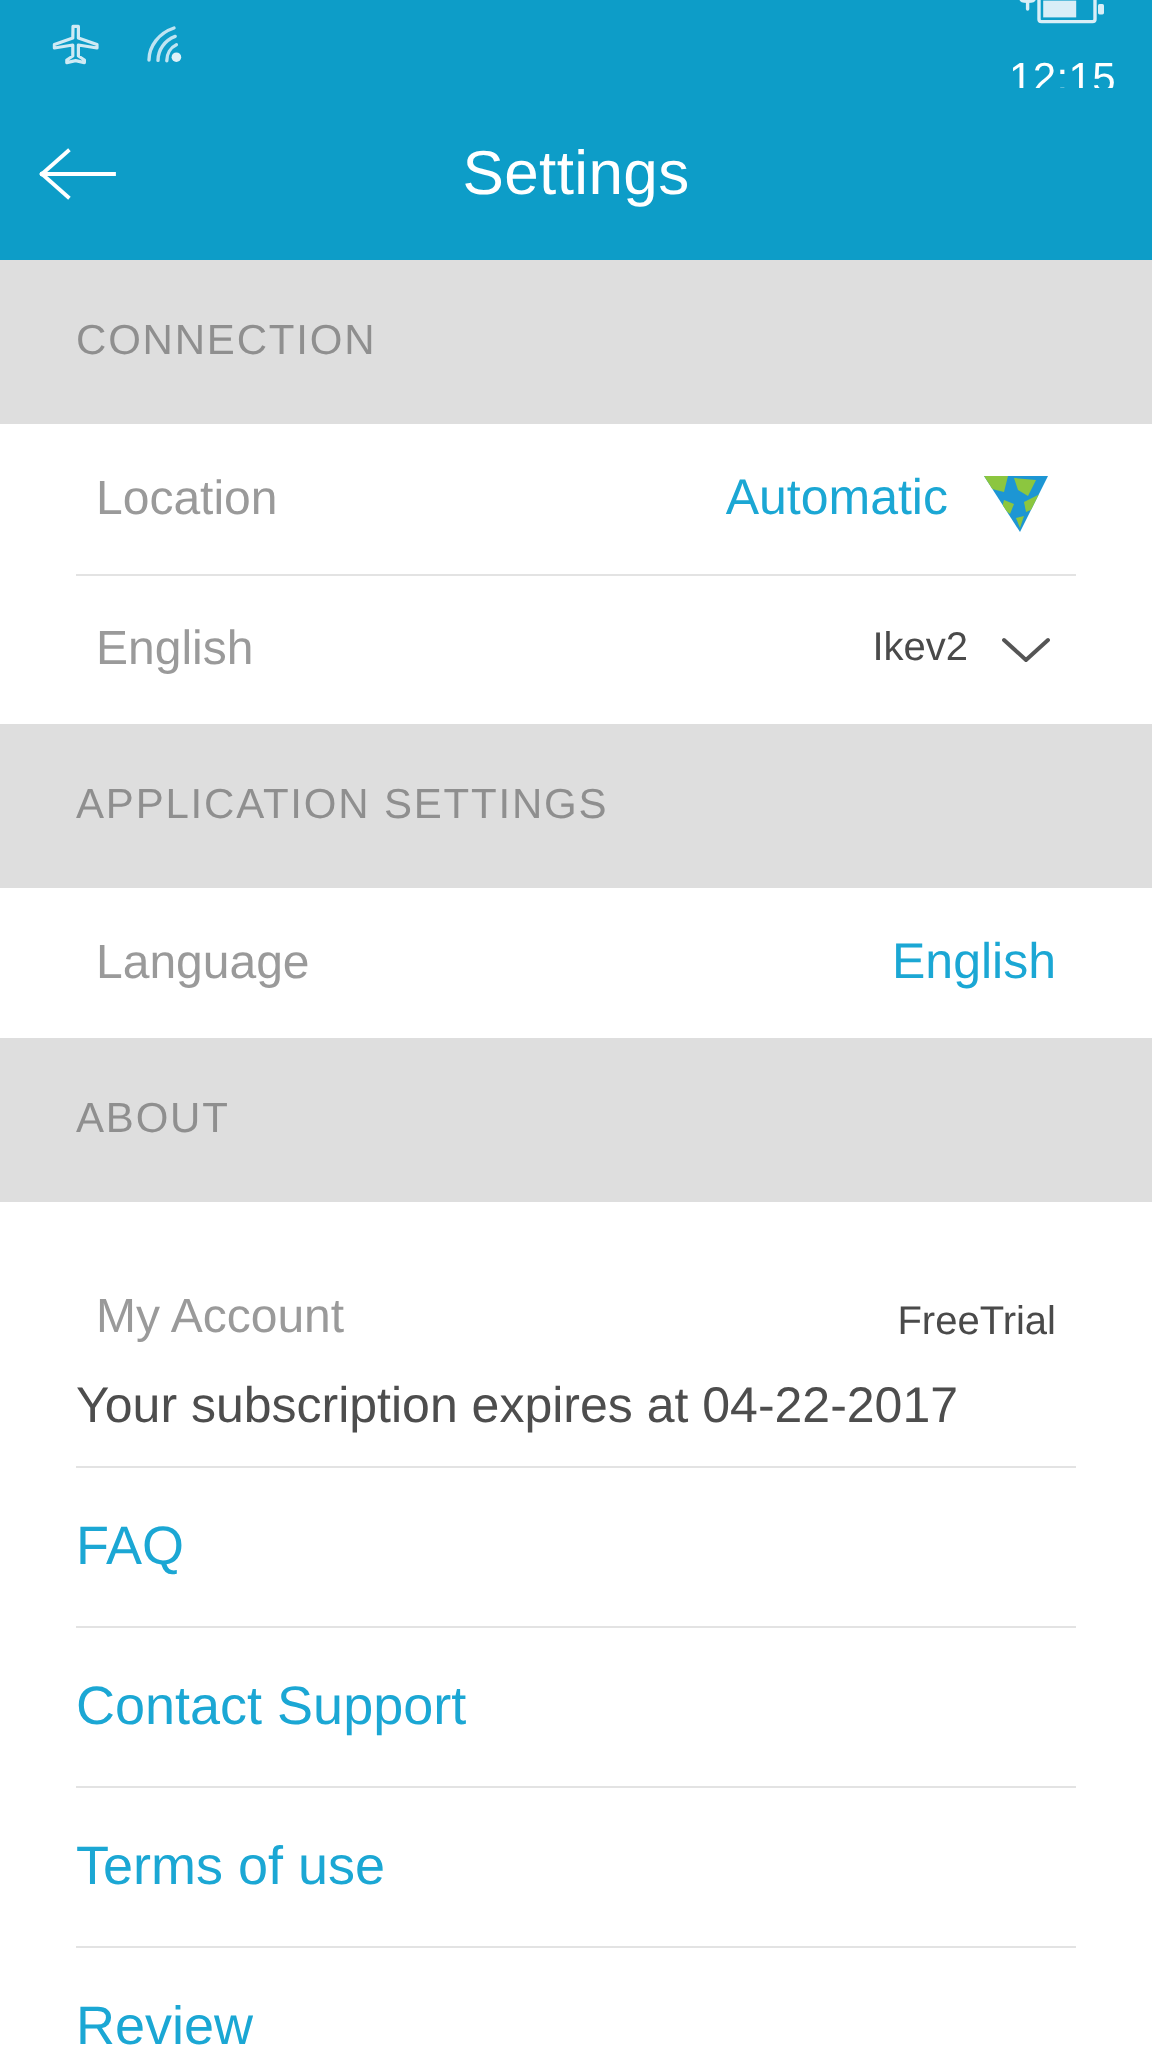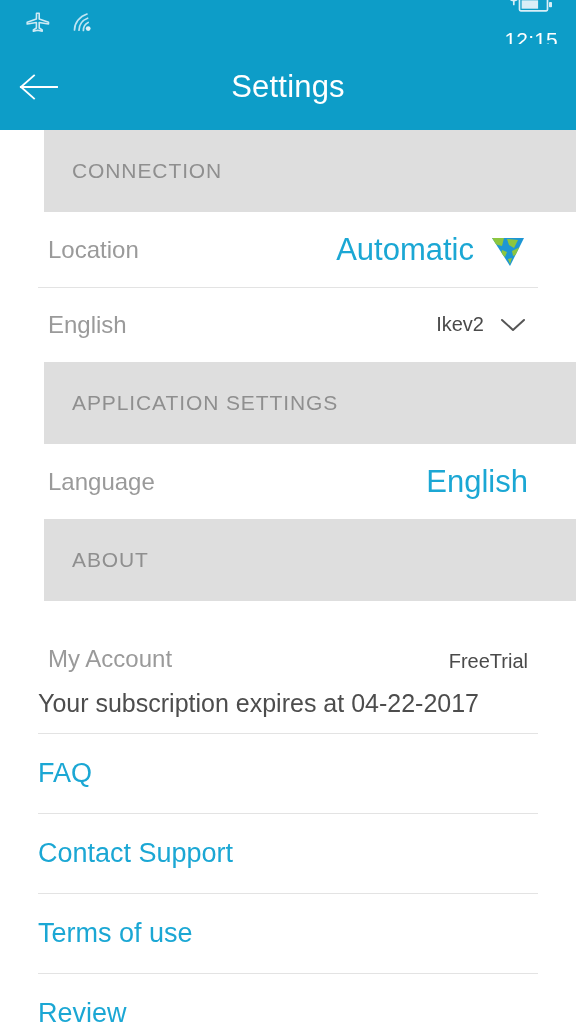"CONNECTION" .section-header { margin-left: 44px -> none; padding-left: 28px -> 38px }
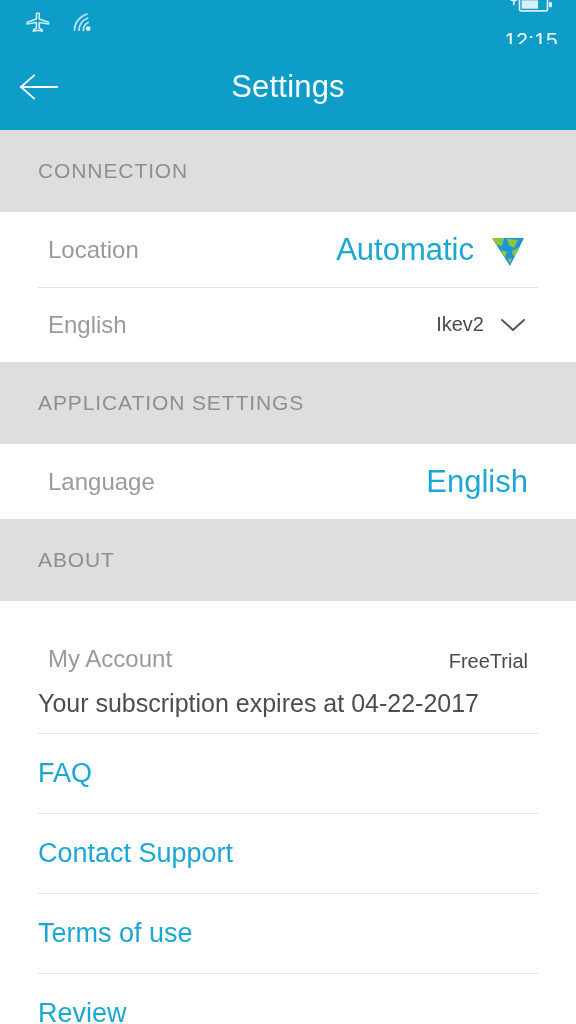"Automatic" .row-value { font-size: 31px -> 25px }
